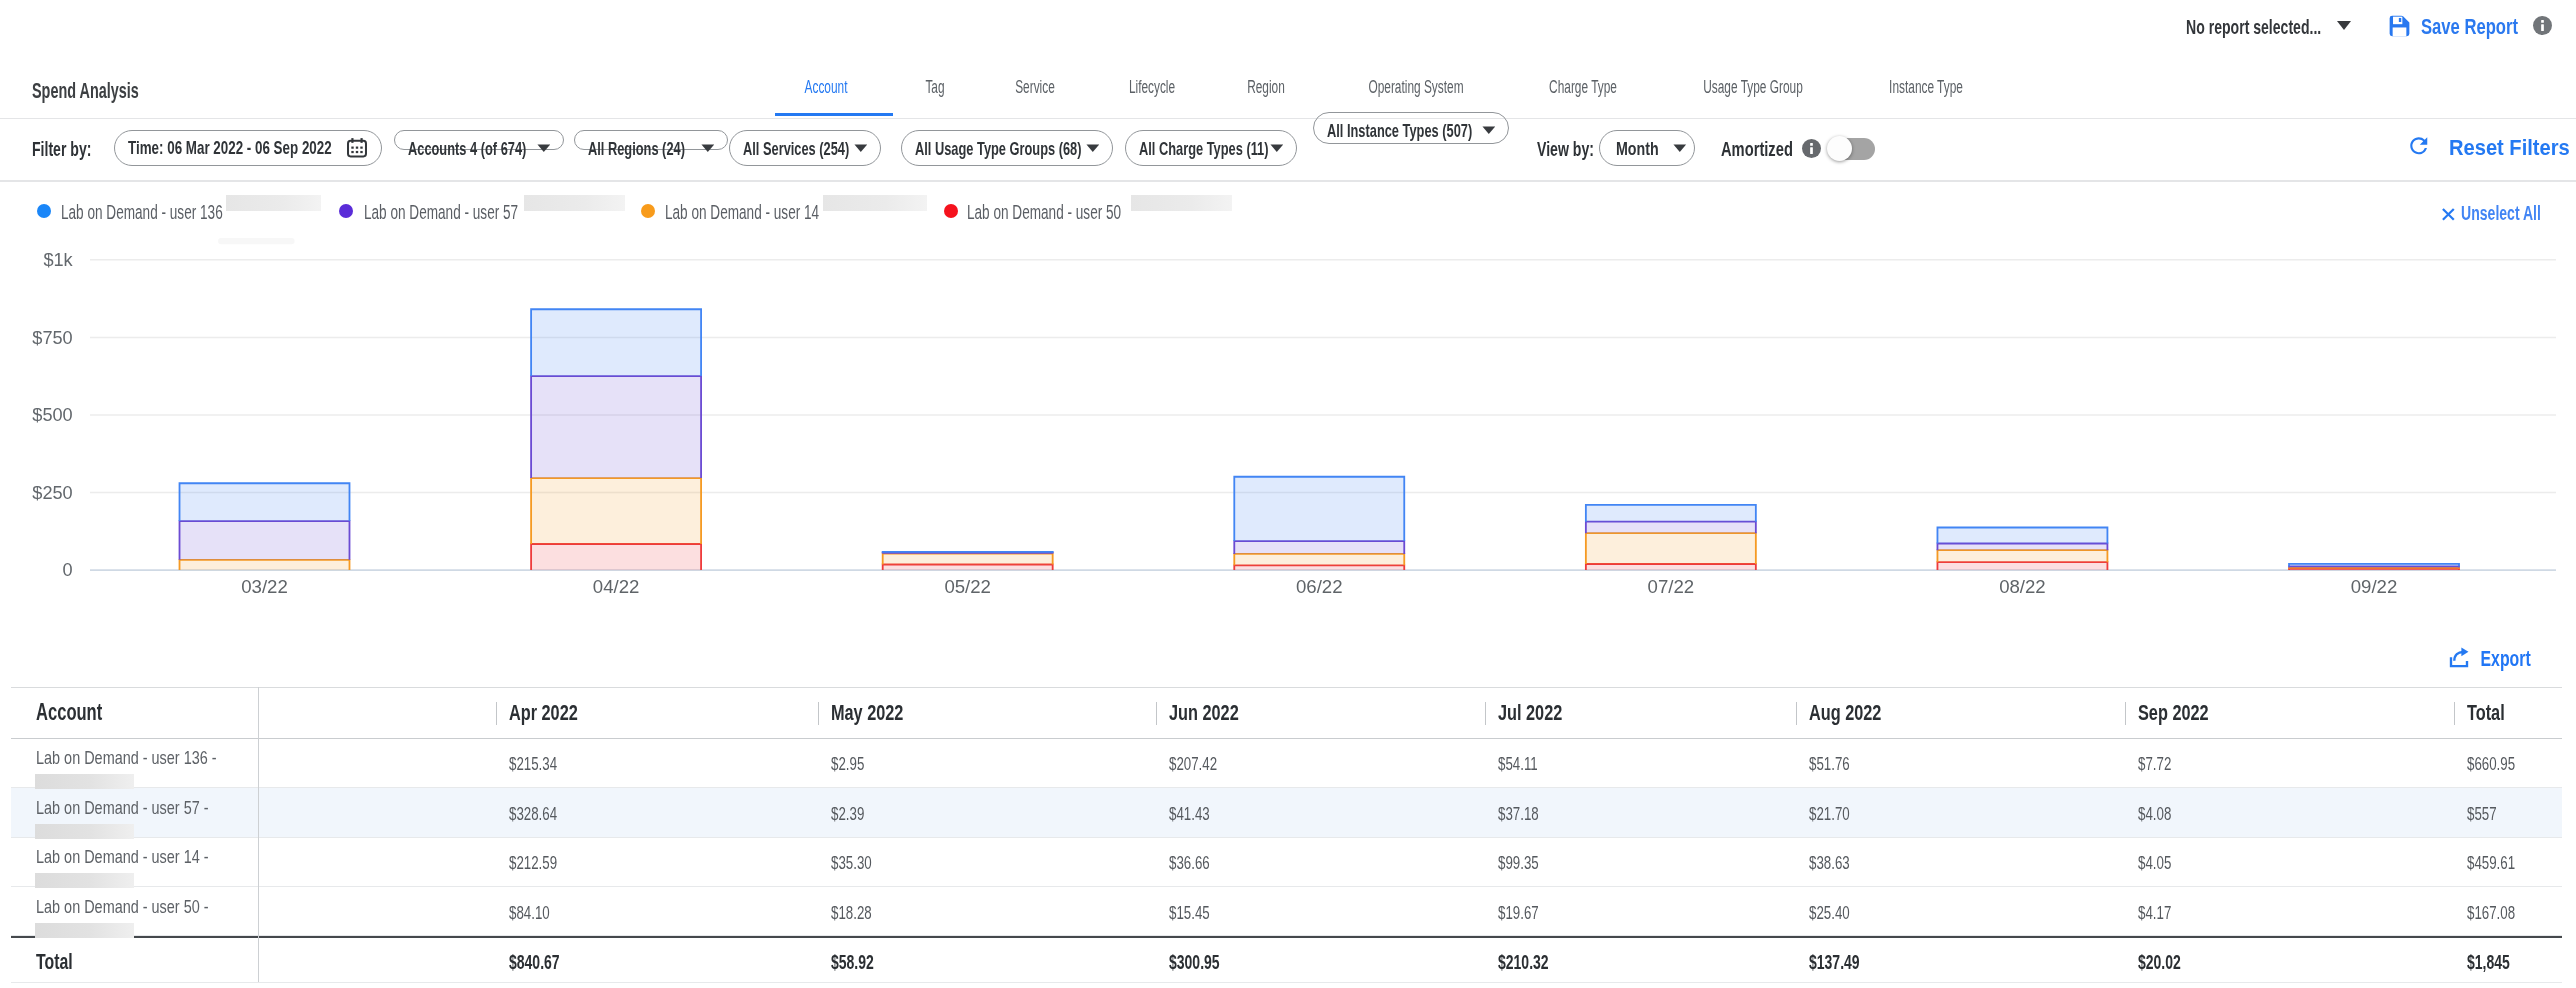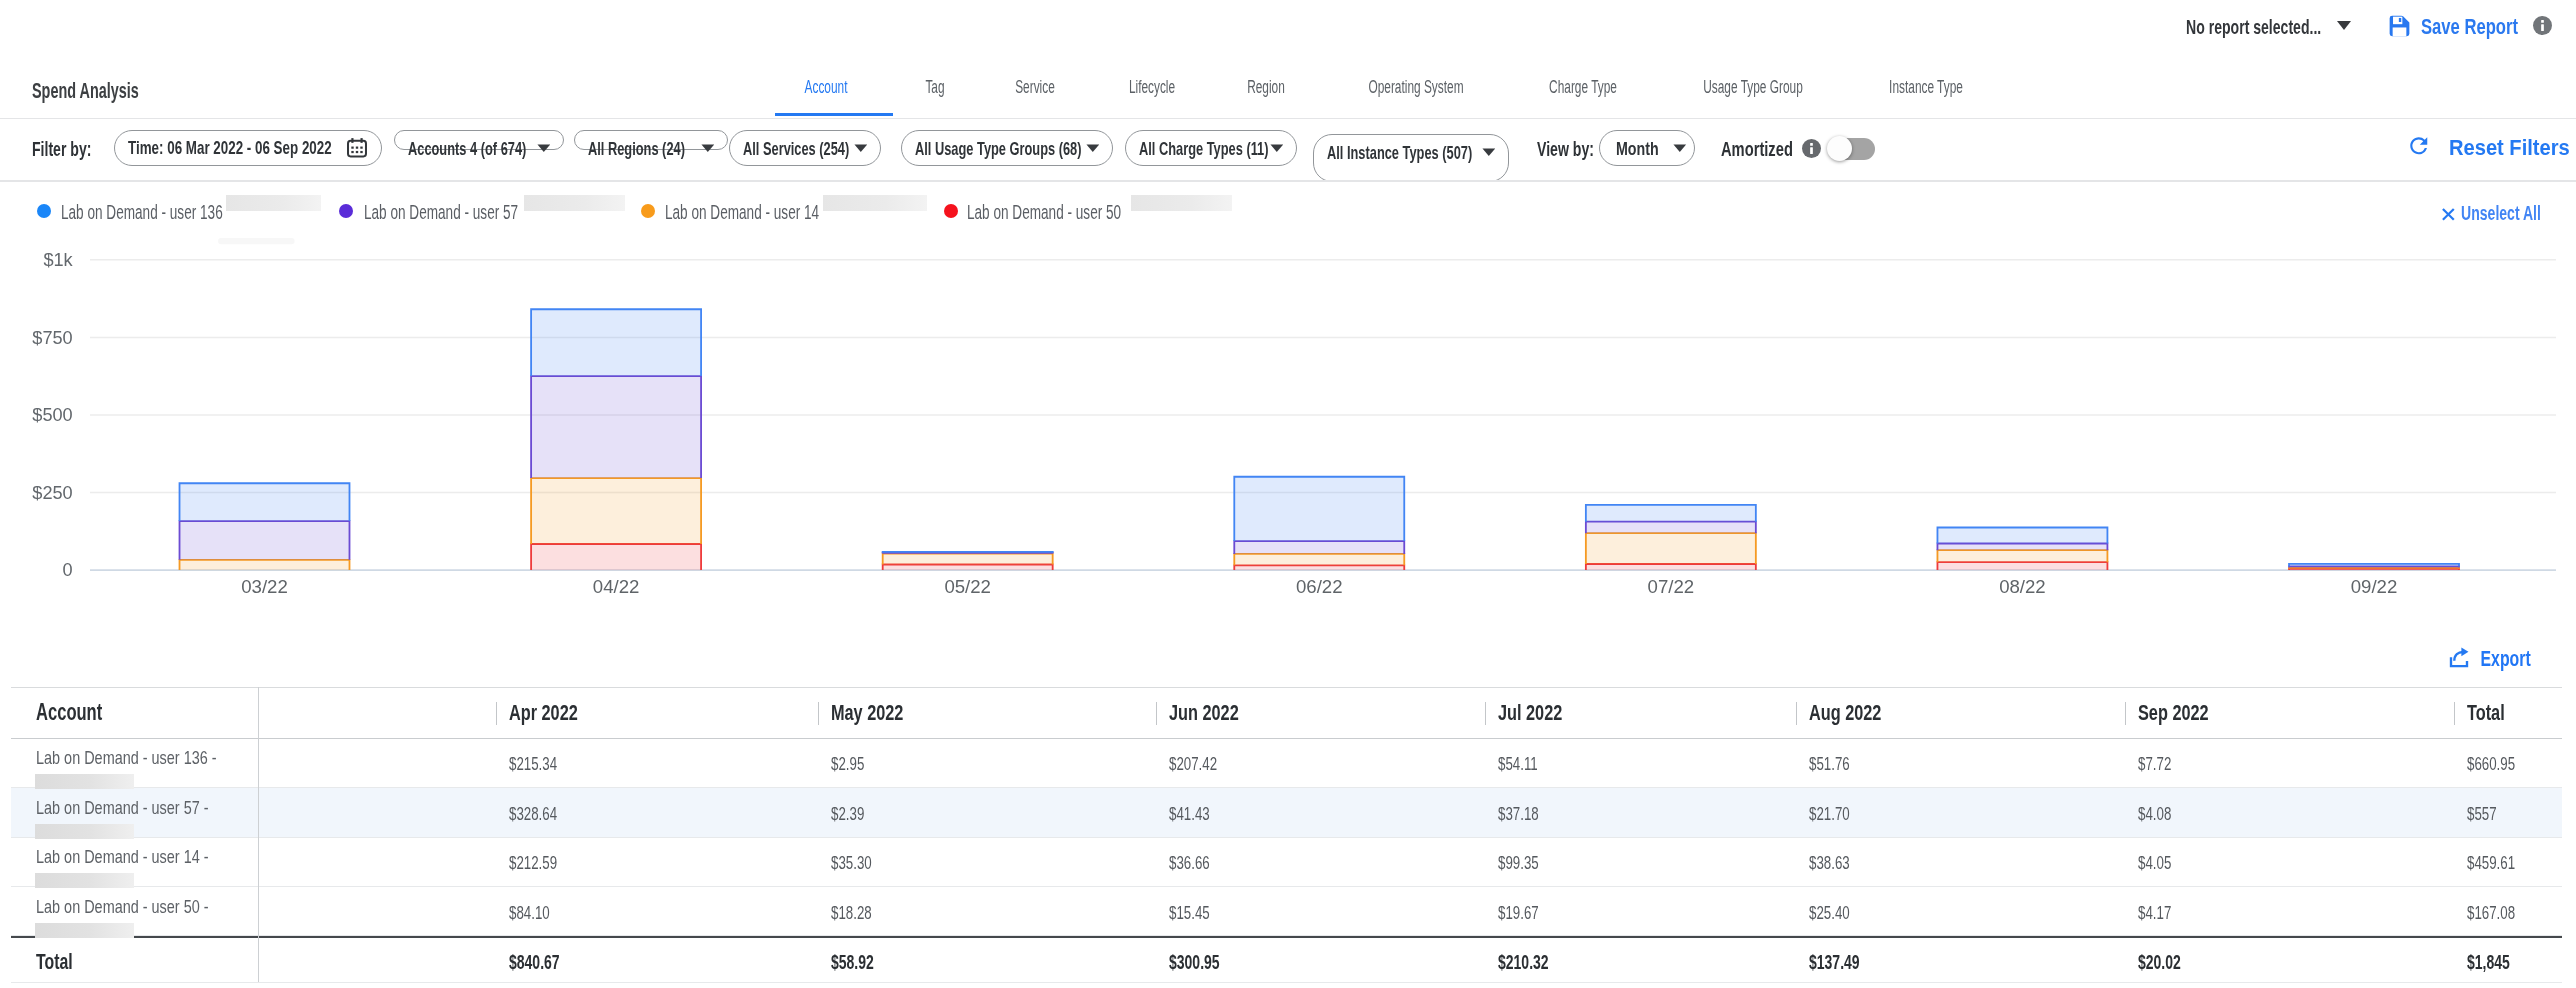"All Instance Types (507)" div { height: 48px -> 32px; top: 134px -> 112px }
